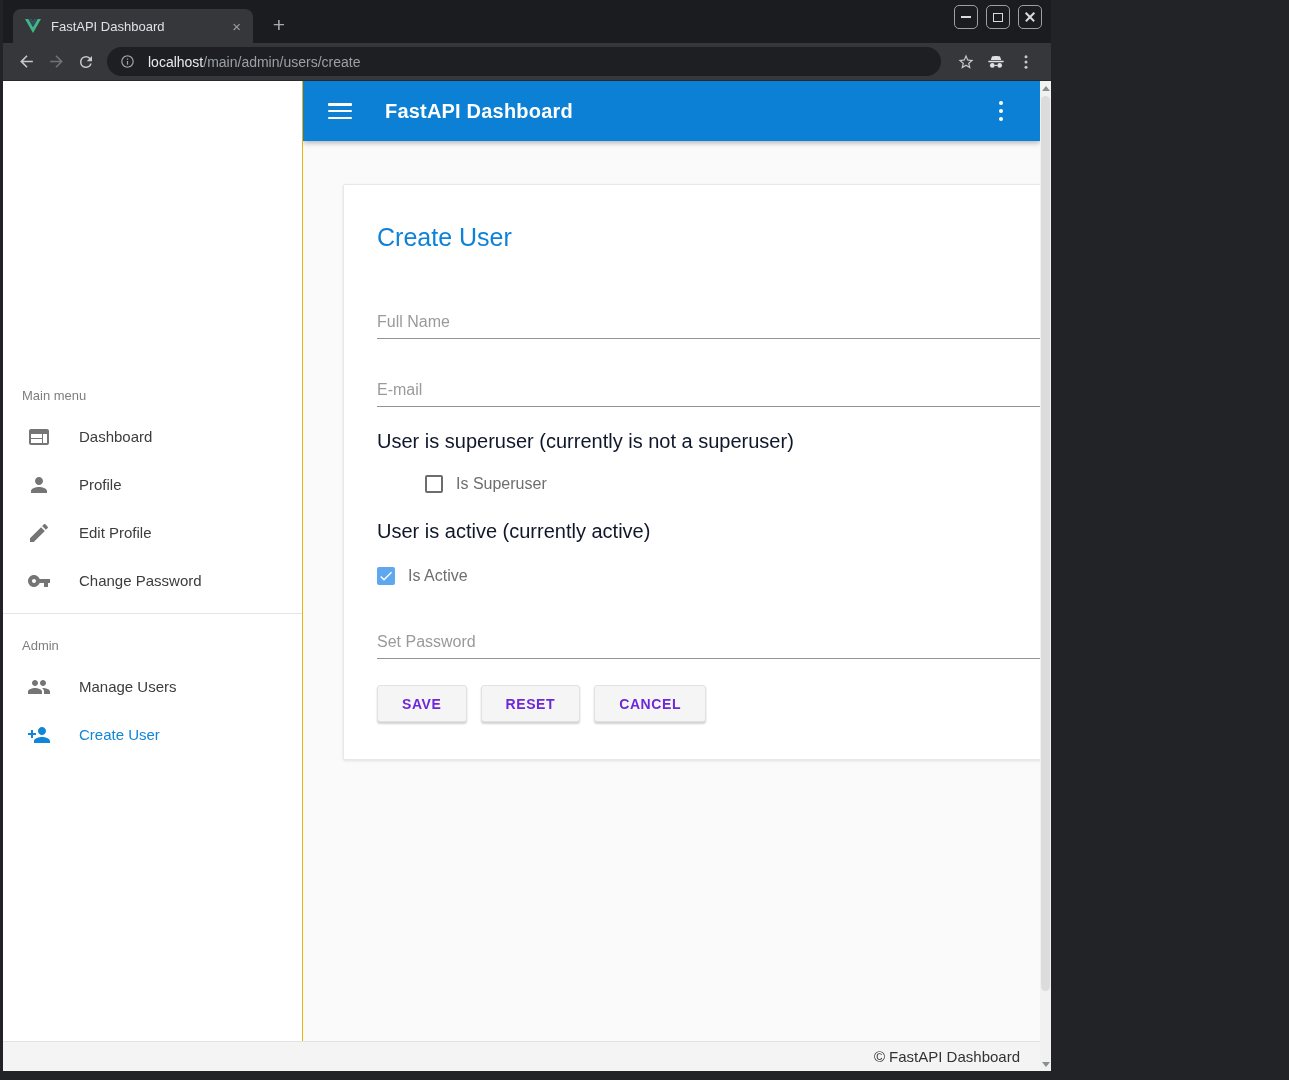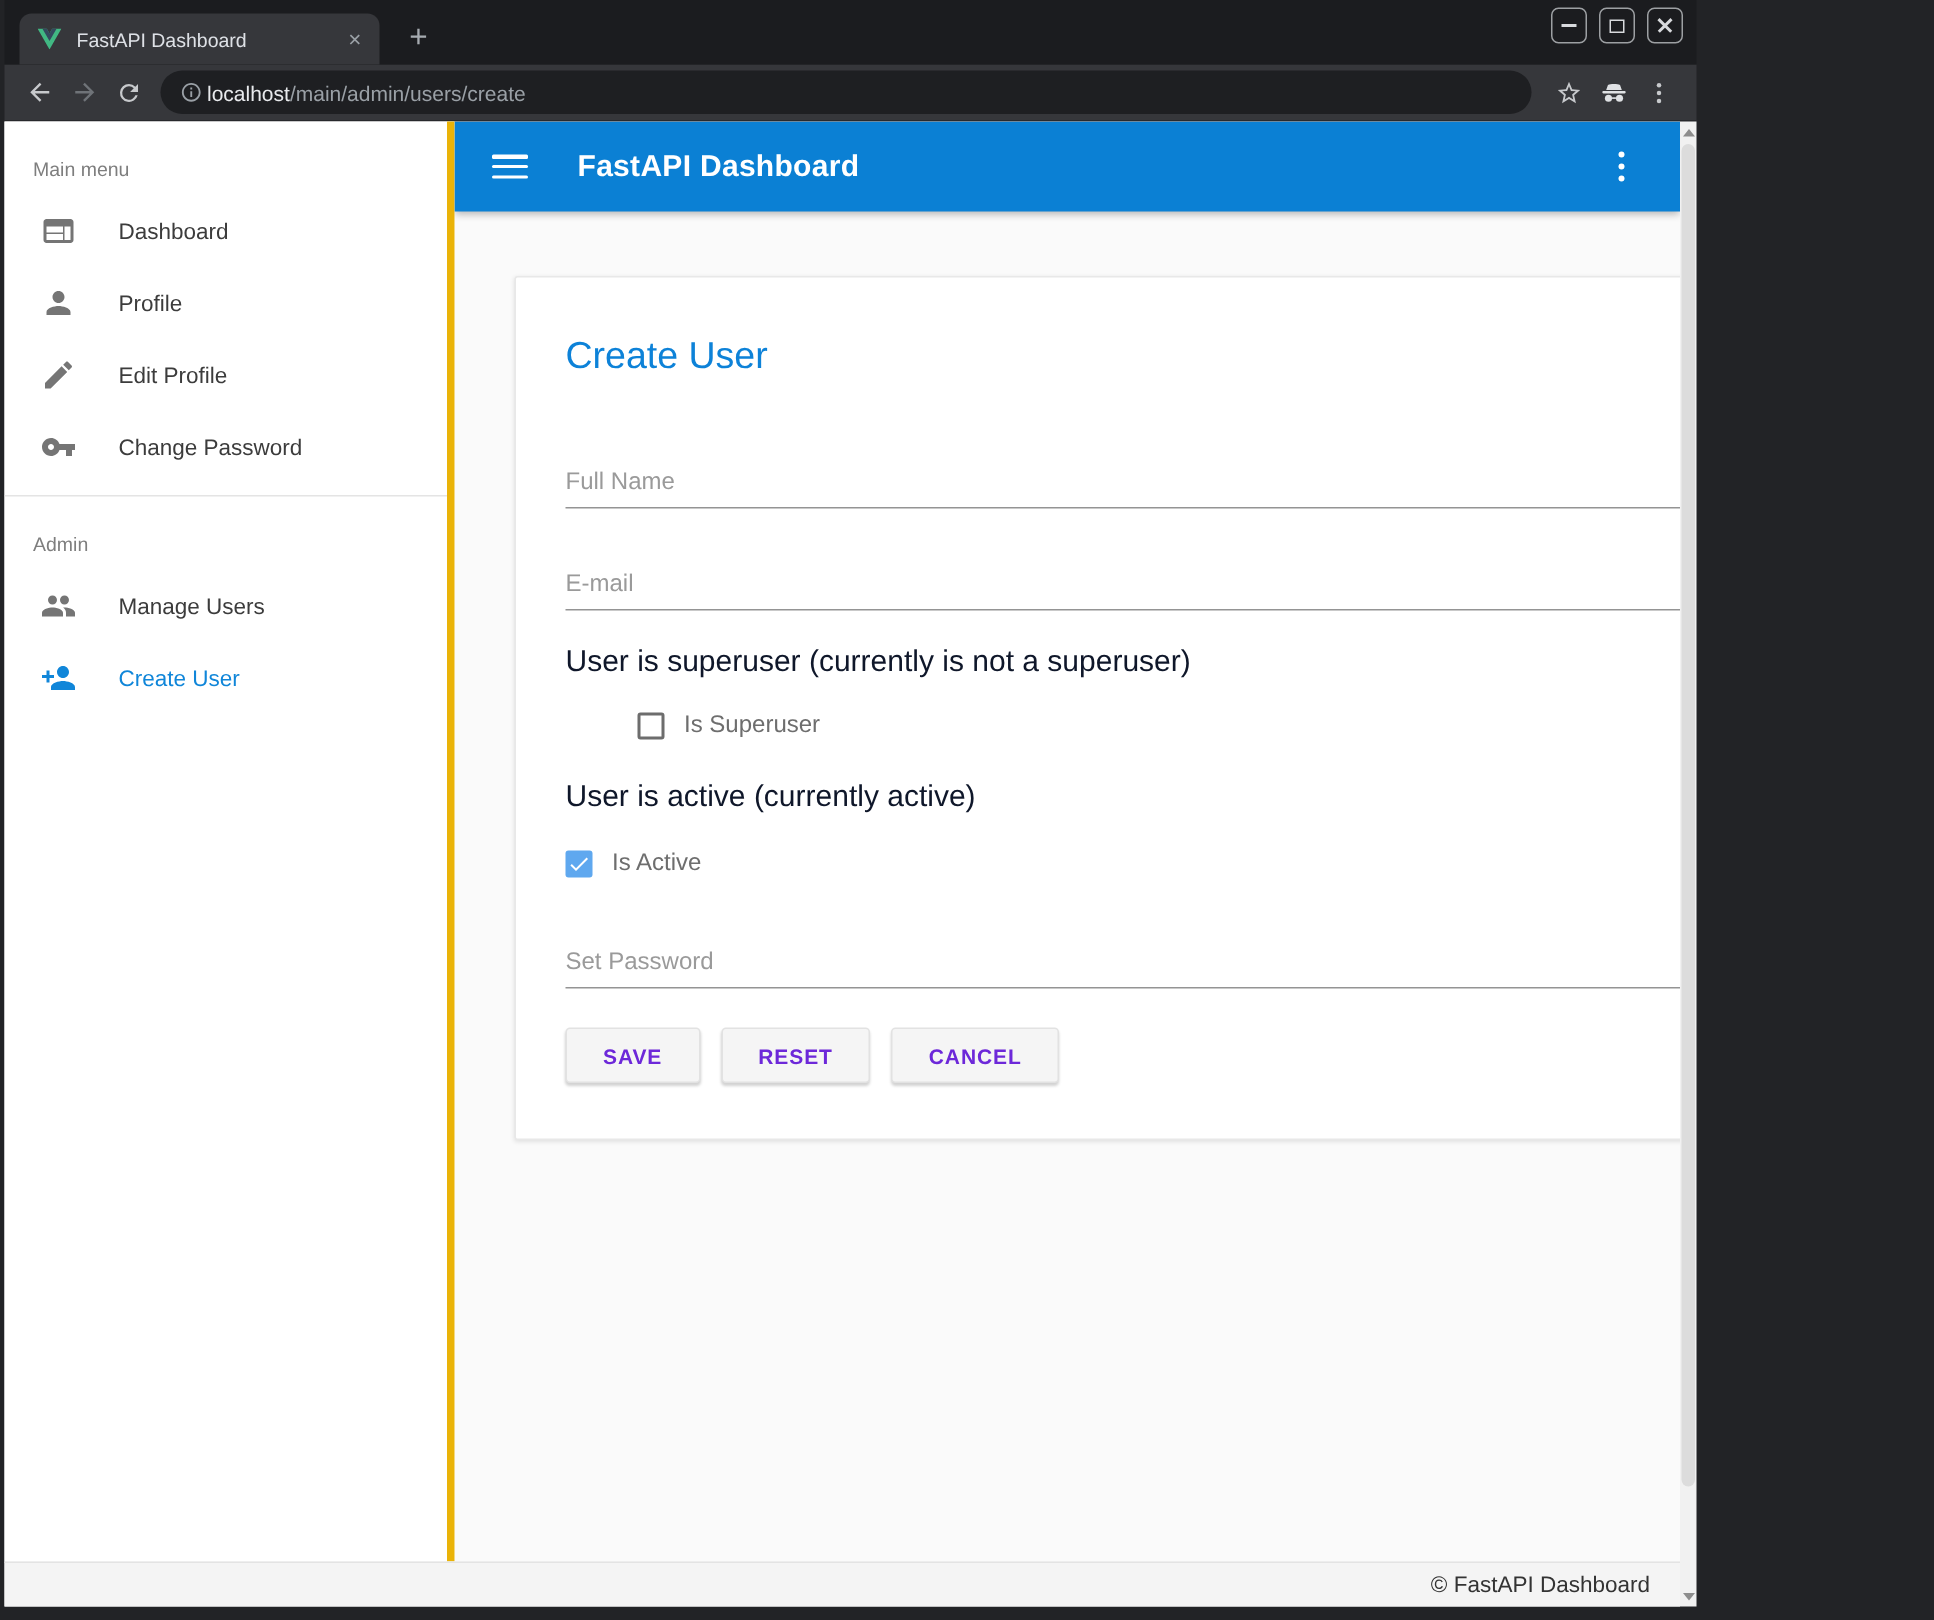"FastAPI Dashboard" .browser { width: 1128px -> 1048px }
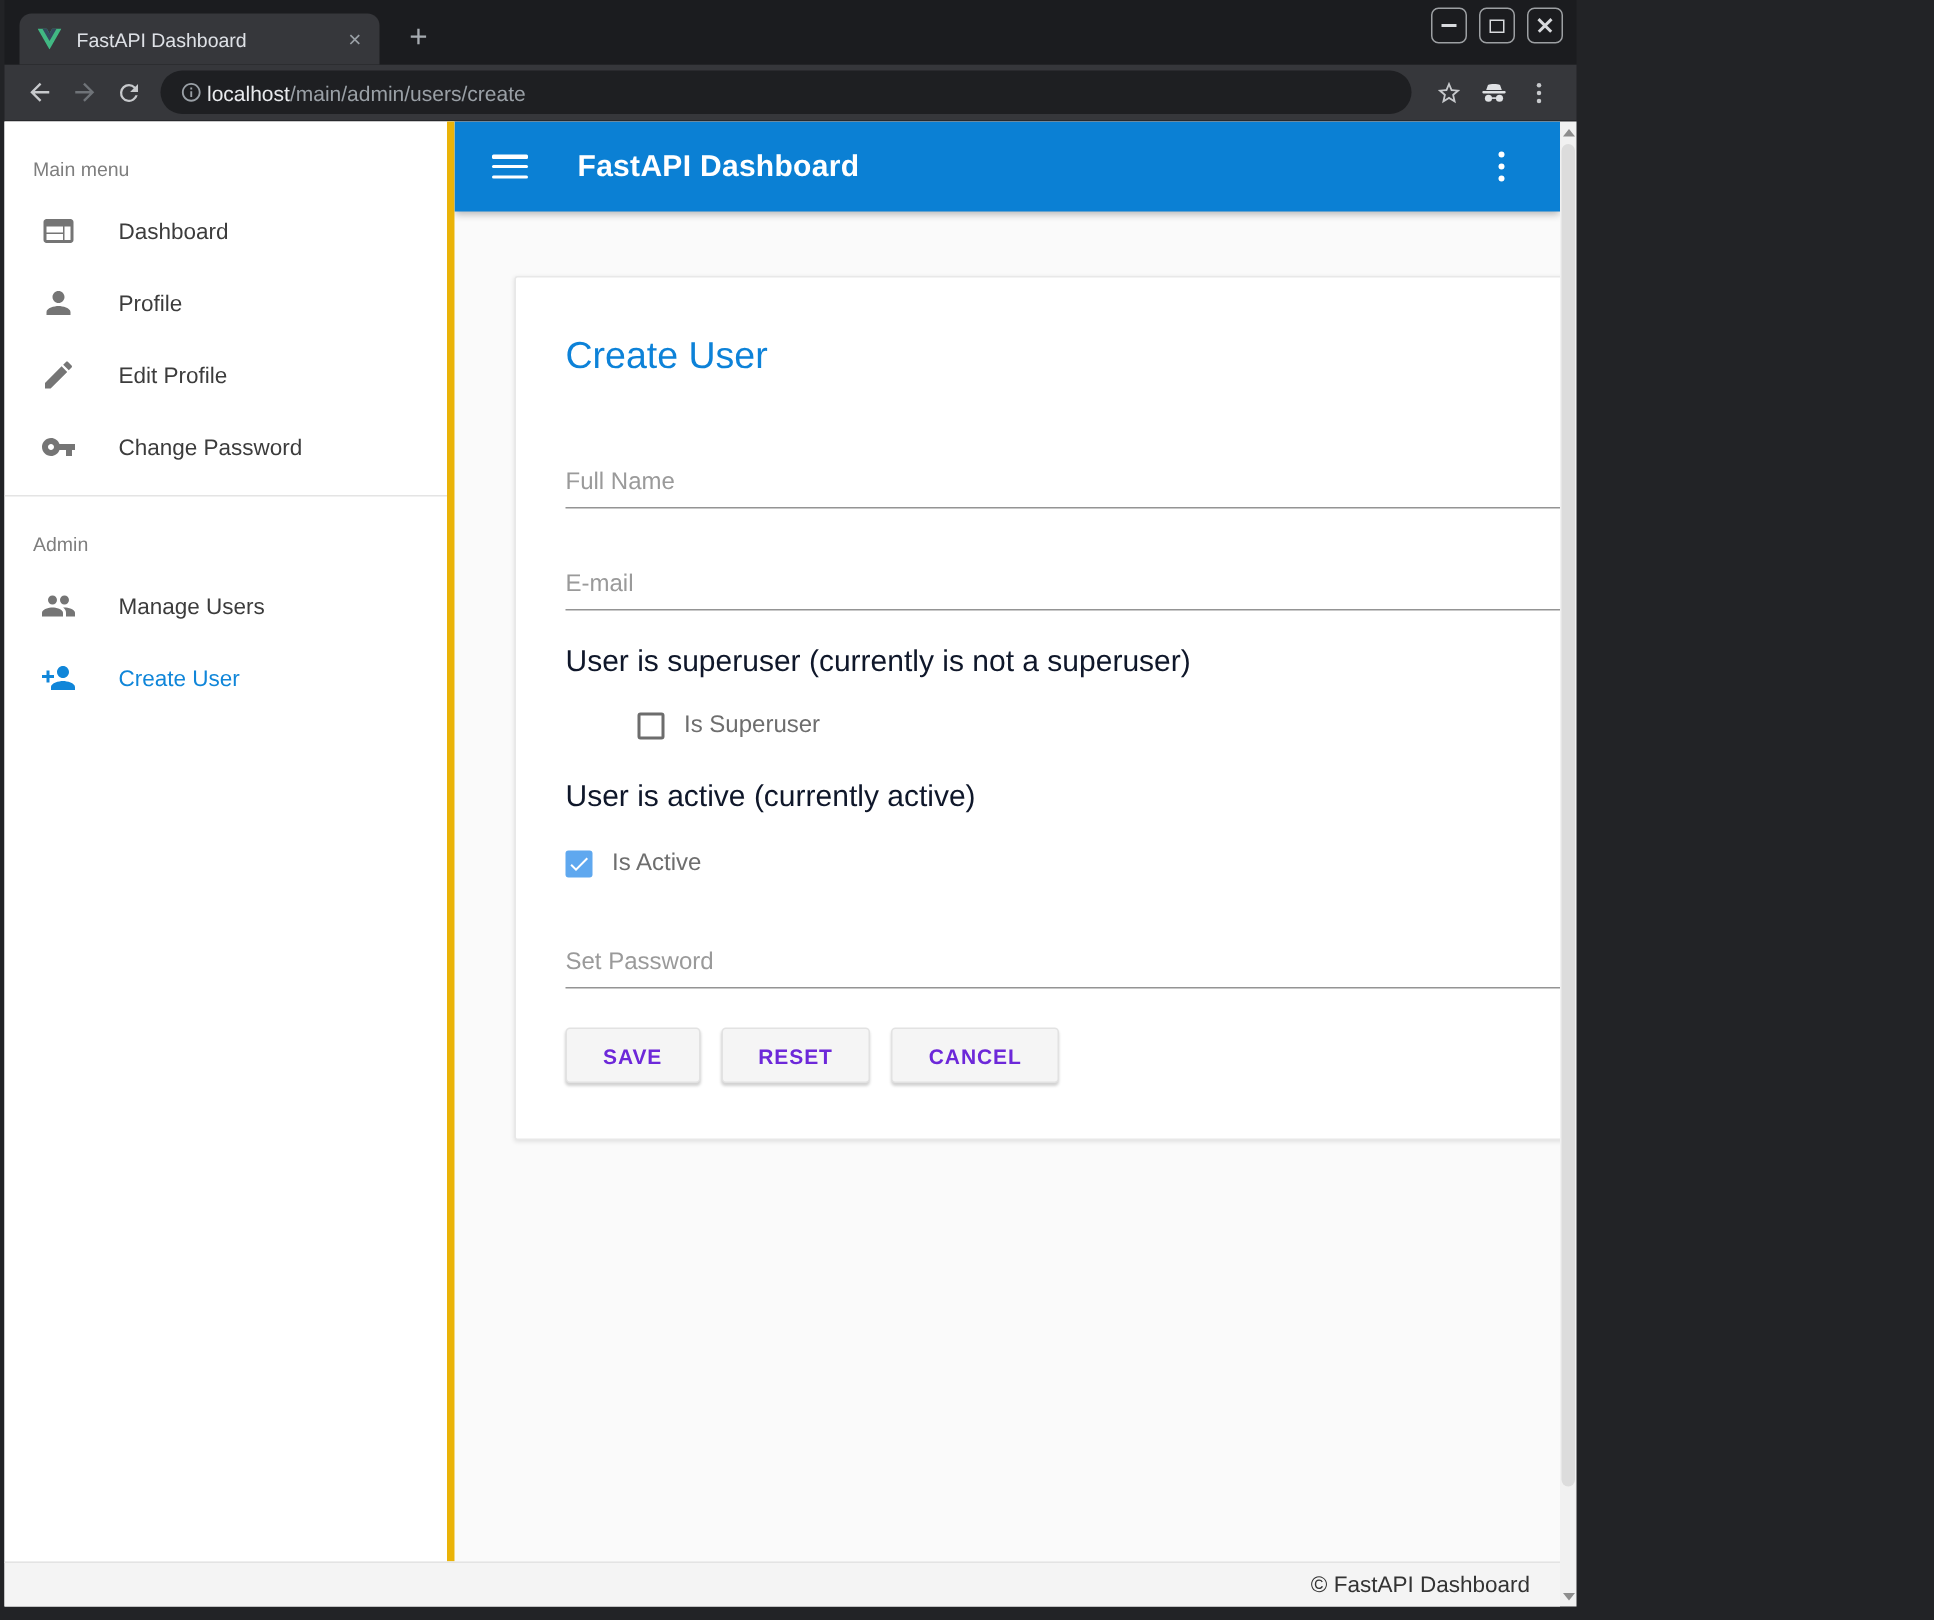"localhost/main/admin/users/create" .url { margin-left: 3px -> 13px }
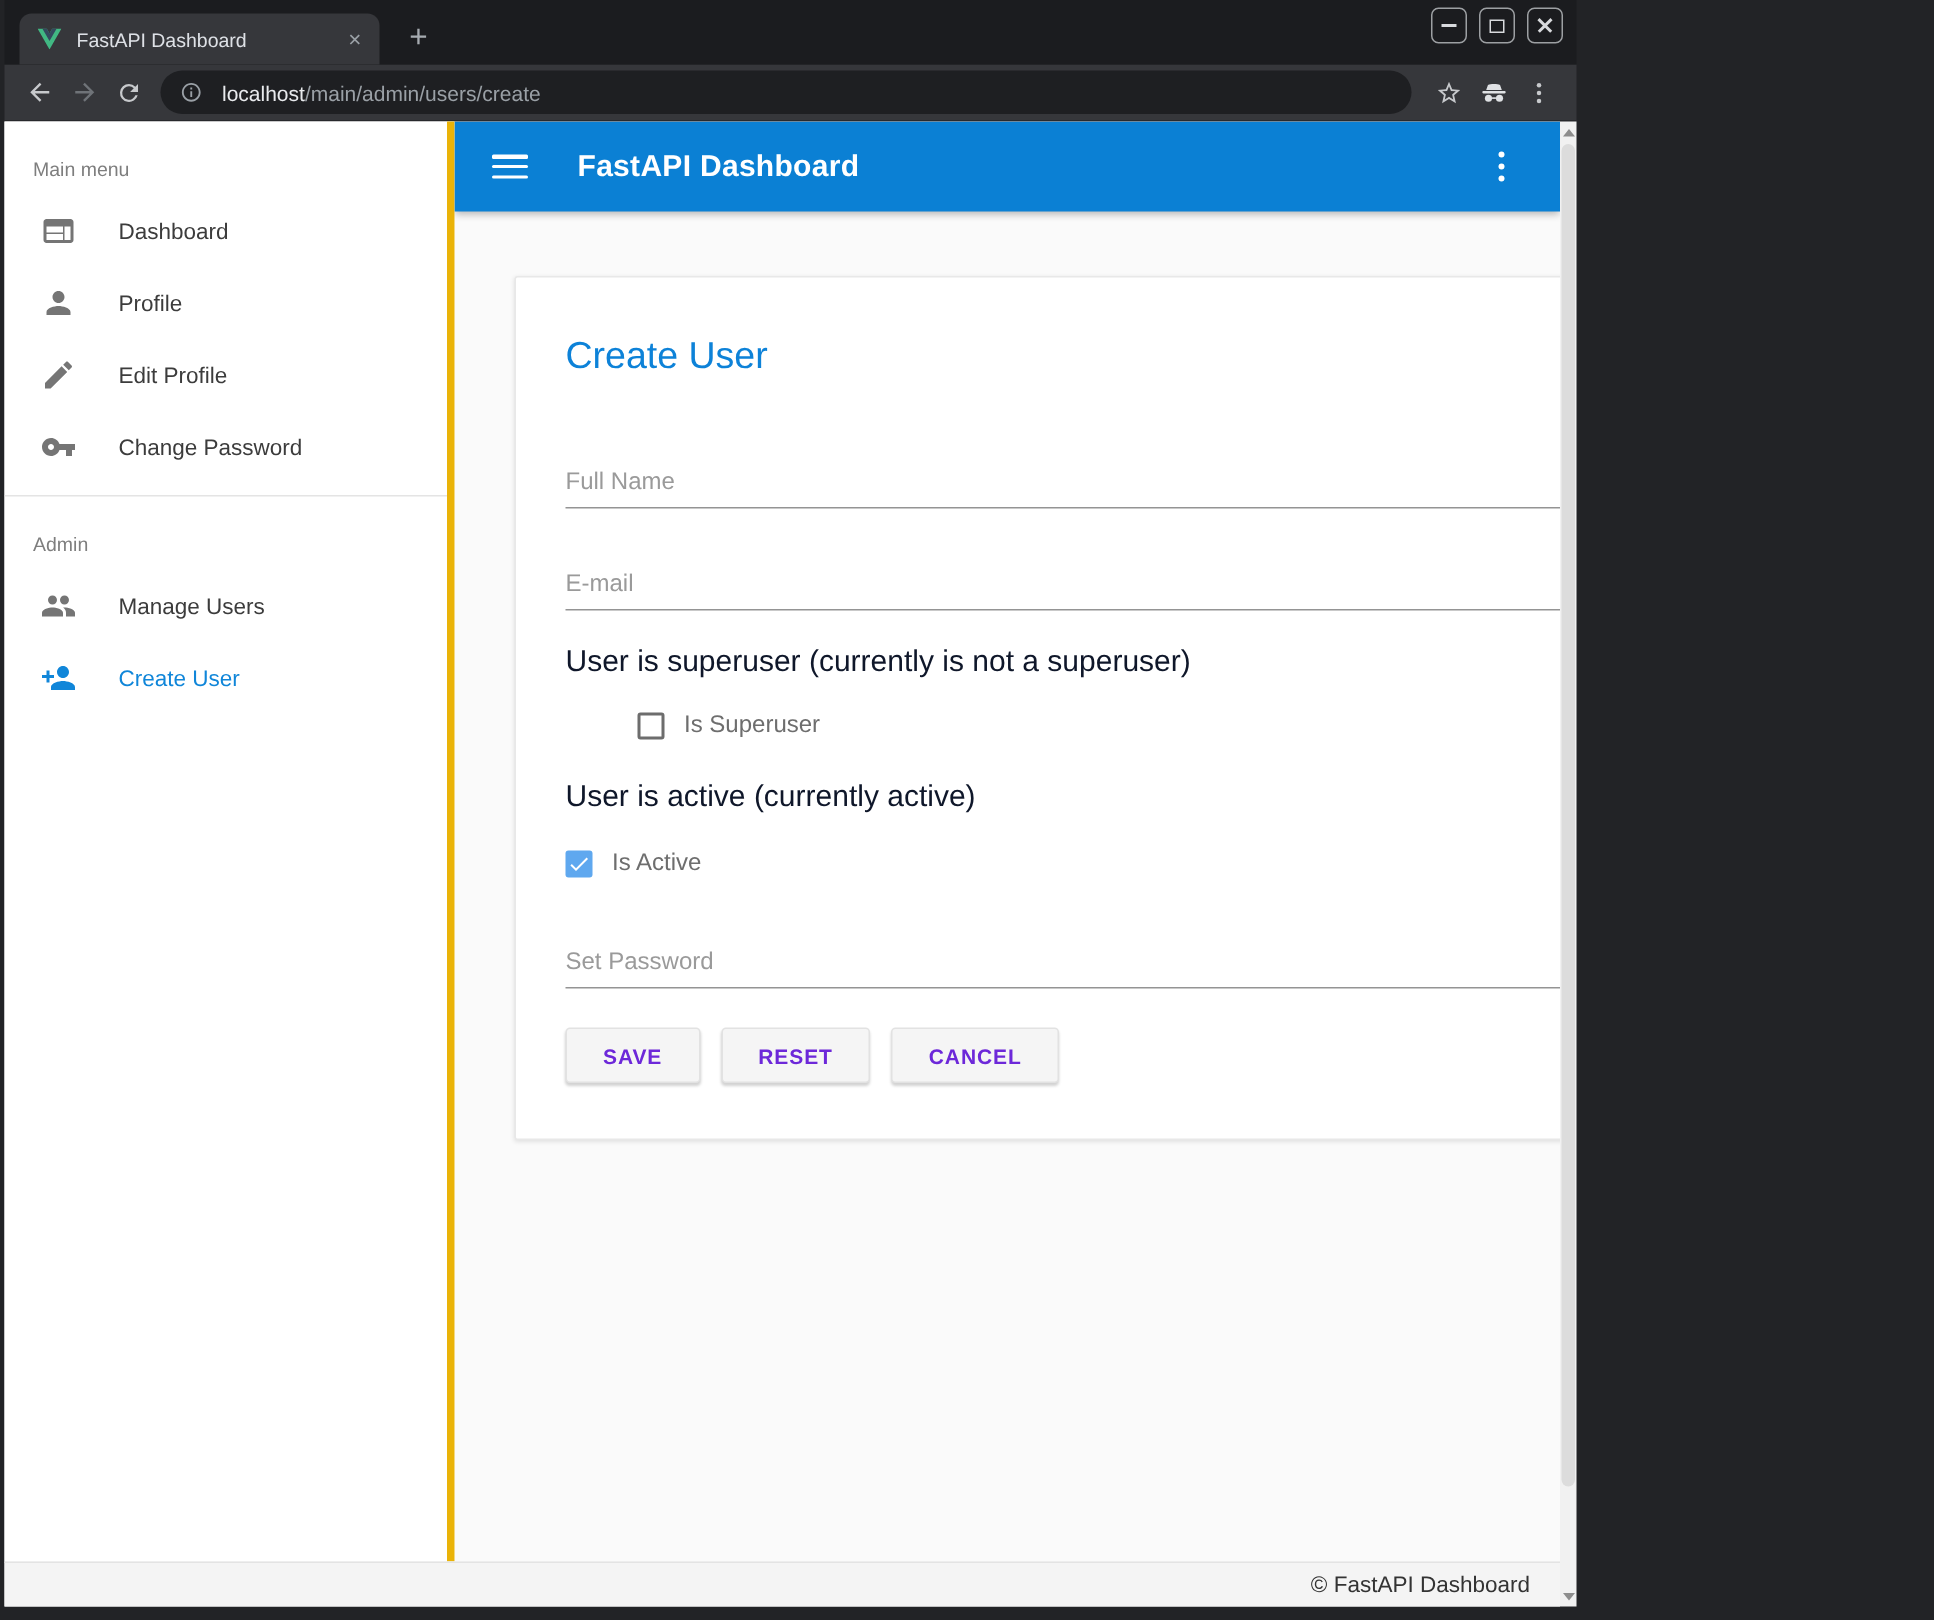"Main menu" .sidebar { align-items: none -> center; border-right: 5px solid #eab308 -> 1px solid #eab308; flex-direction: column -> none }
